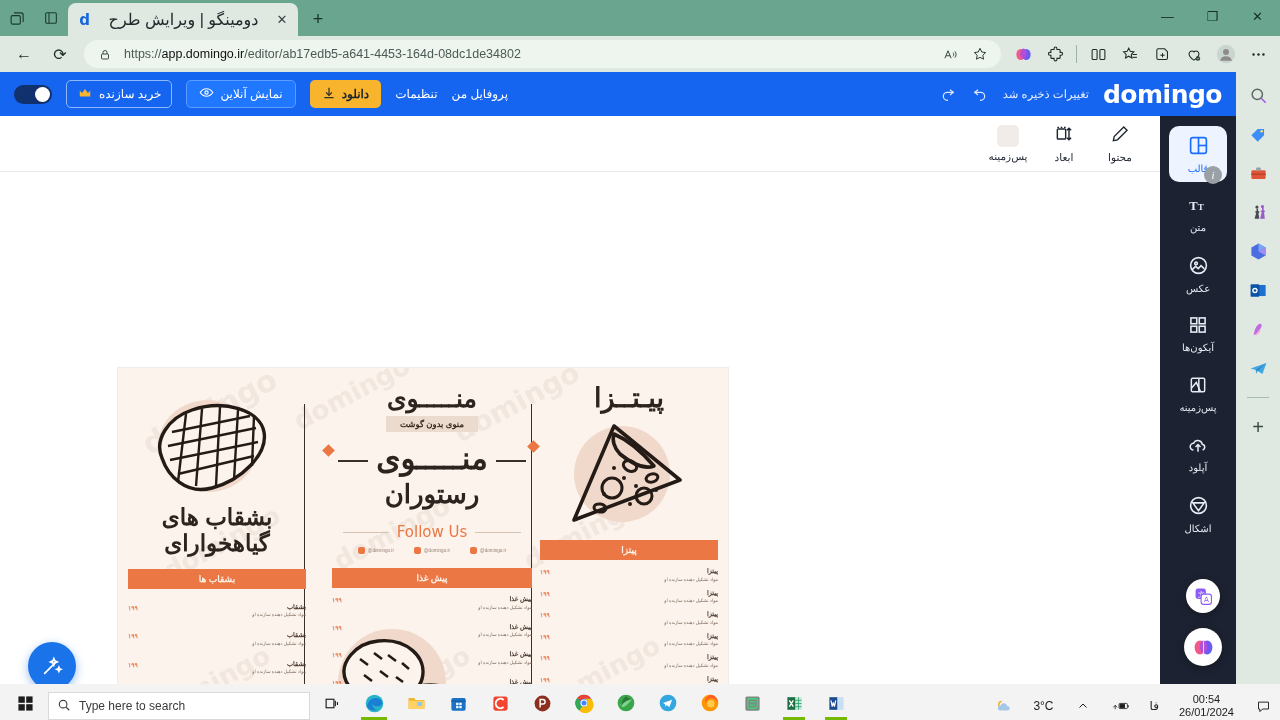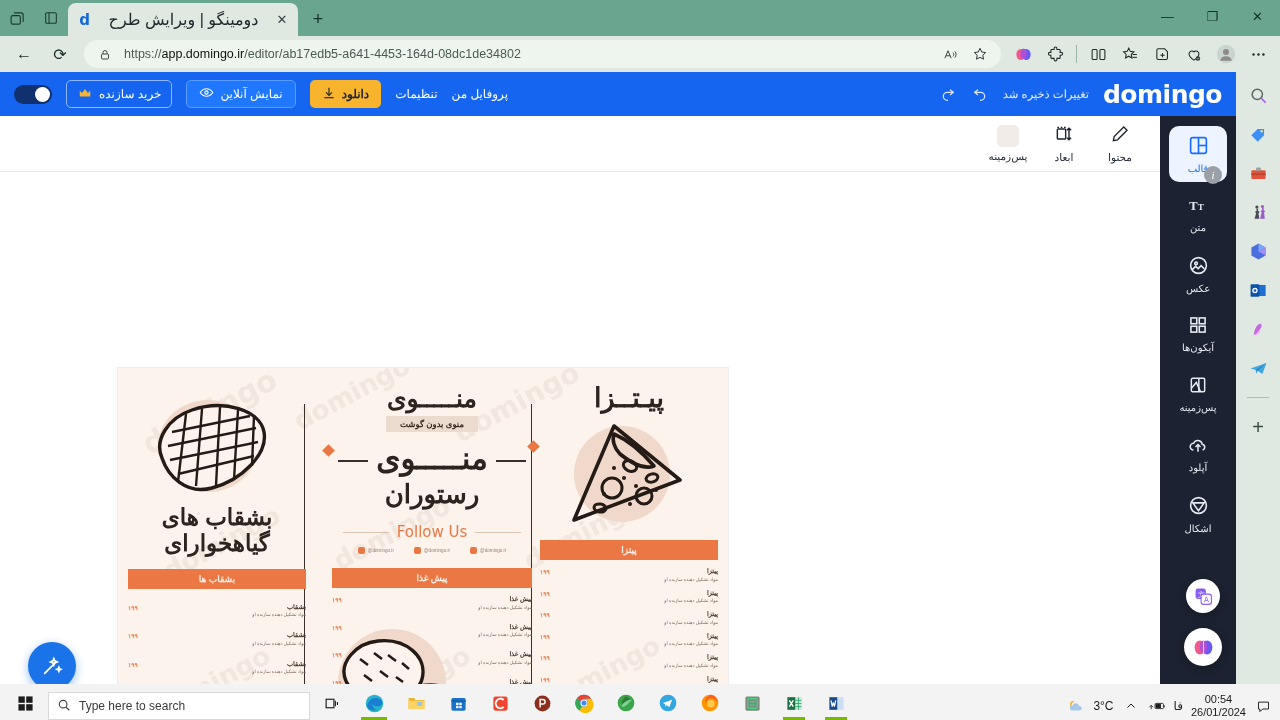"3°C" #tray { gap: 8px -> 20px }
